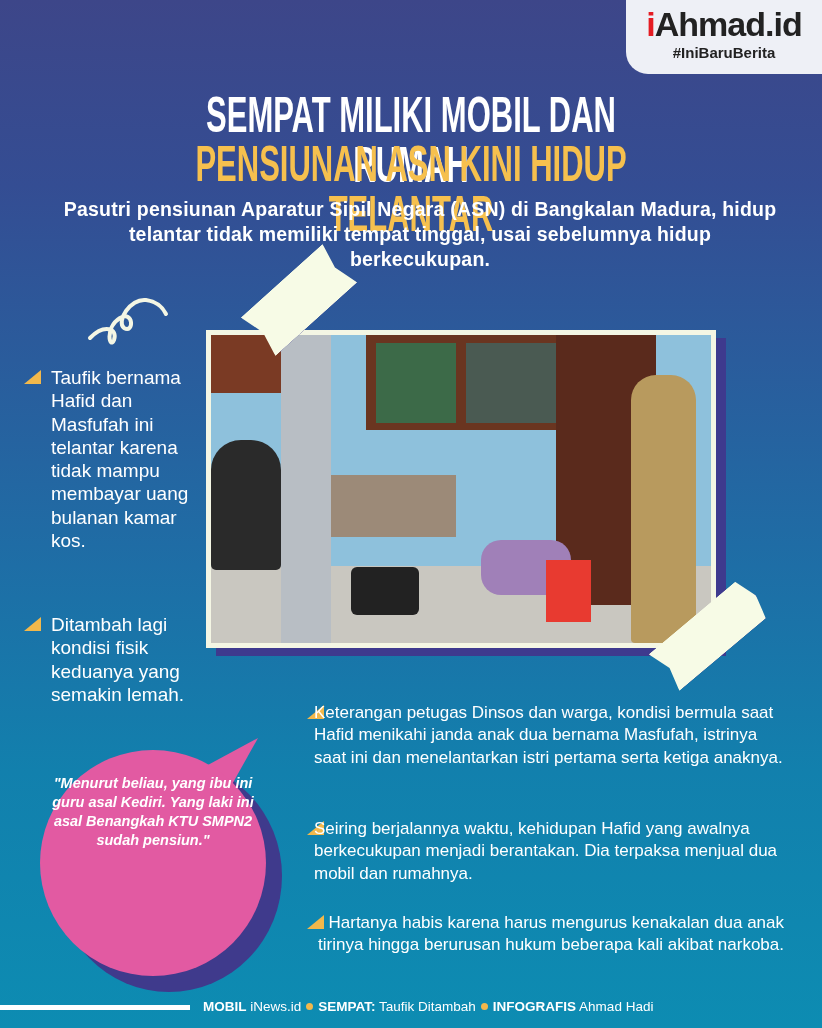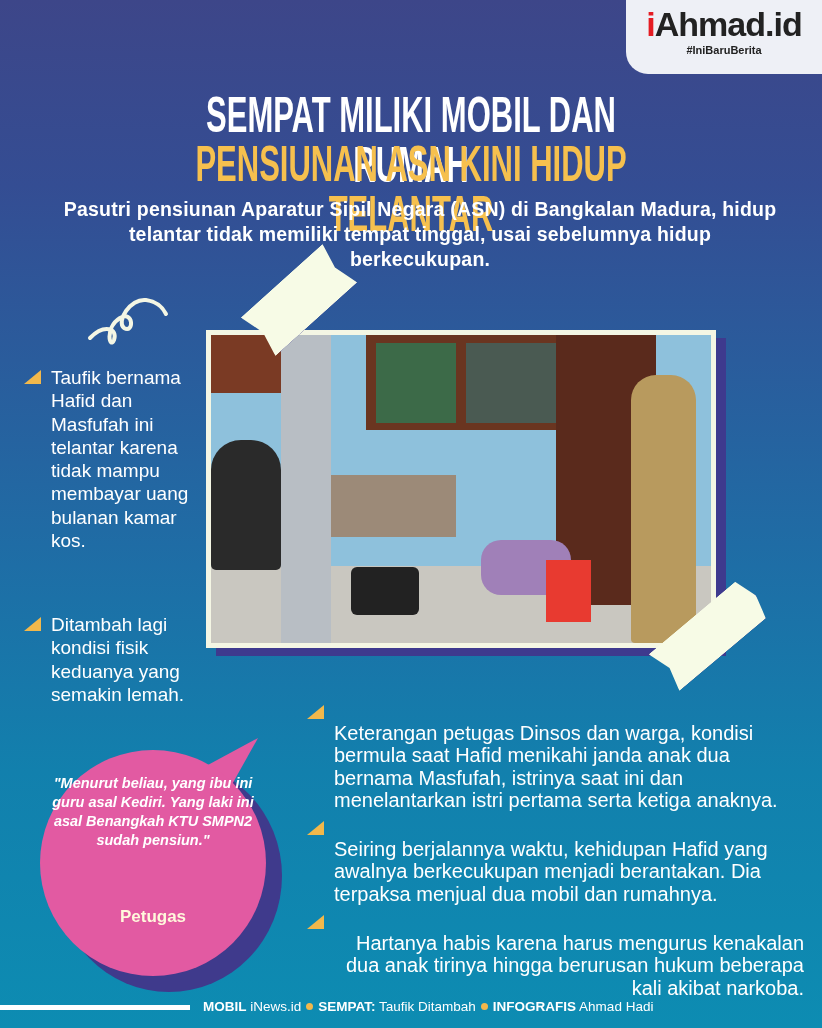"#IniBaruBerita" .brand-tag { font-size: 11px -> 15px }
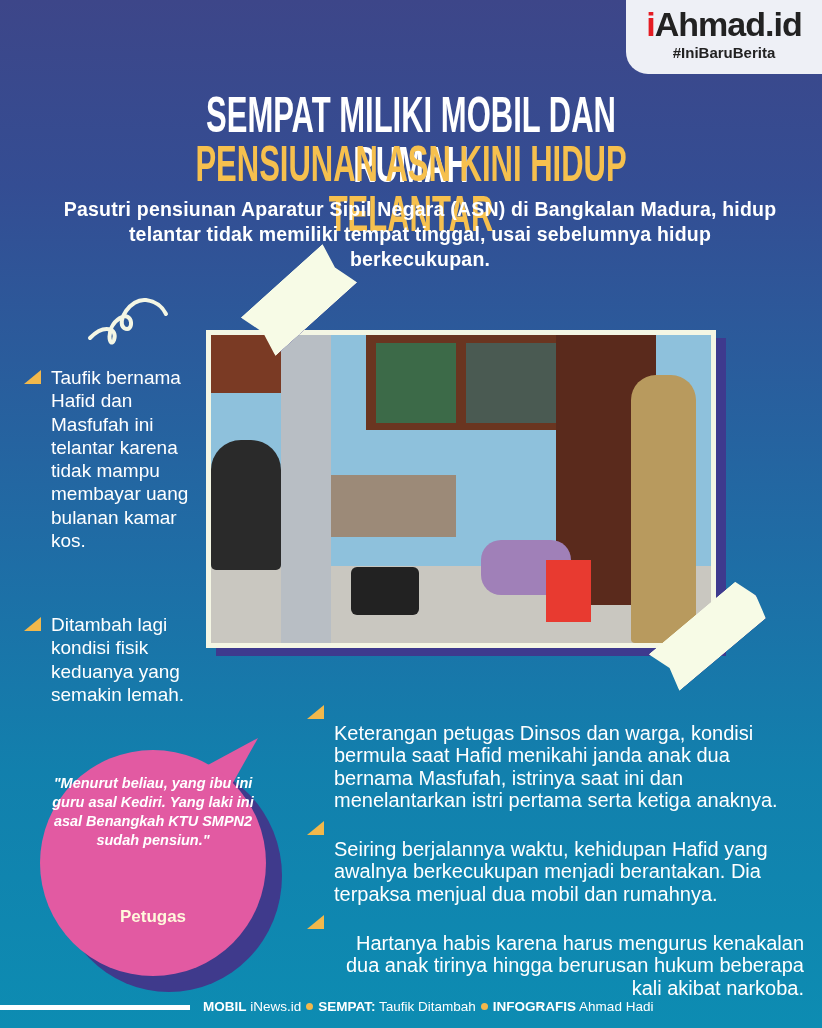"Keterangan petugas Dinsos dan warga," .right-text { font-size: 20px -> 17px; left: 334px -> 314px; margin-top: 20px -> none }
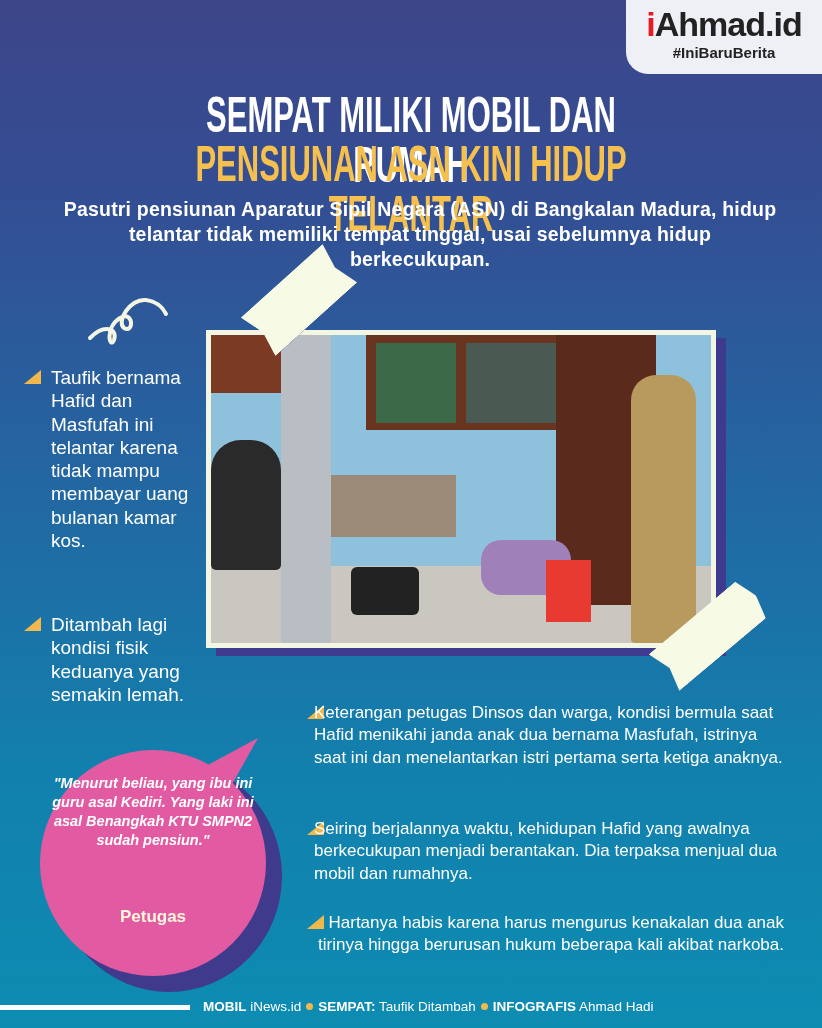"Petugas" div { html: <div>Petugas</div> -> none }
